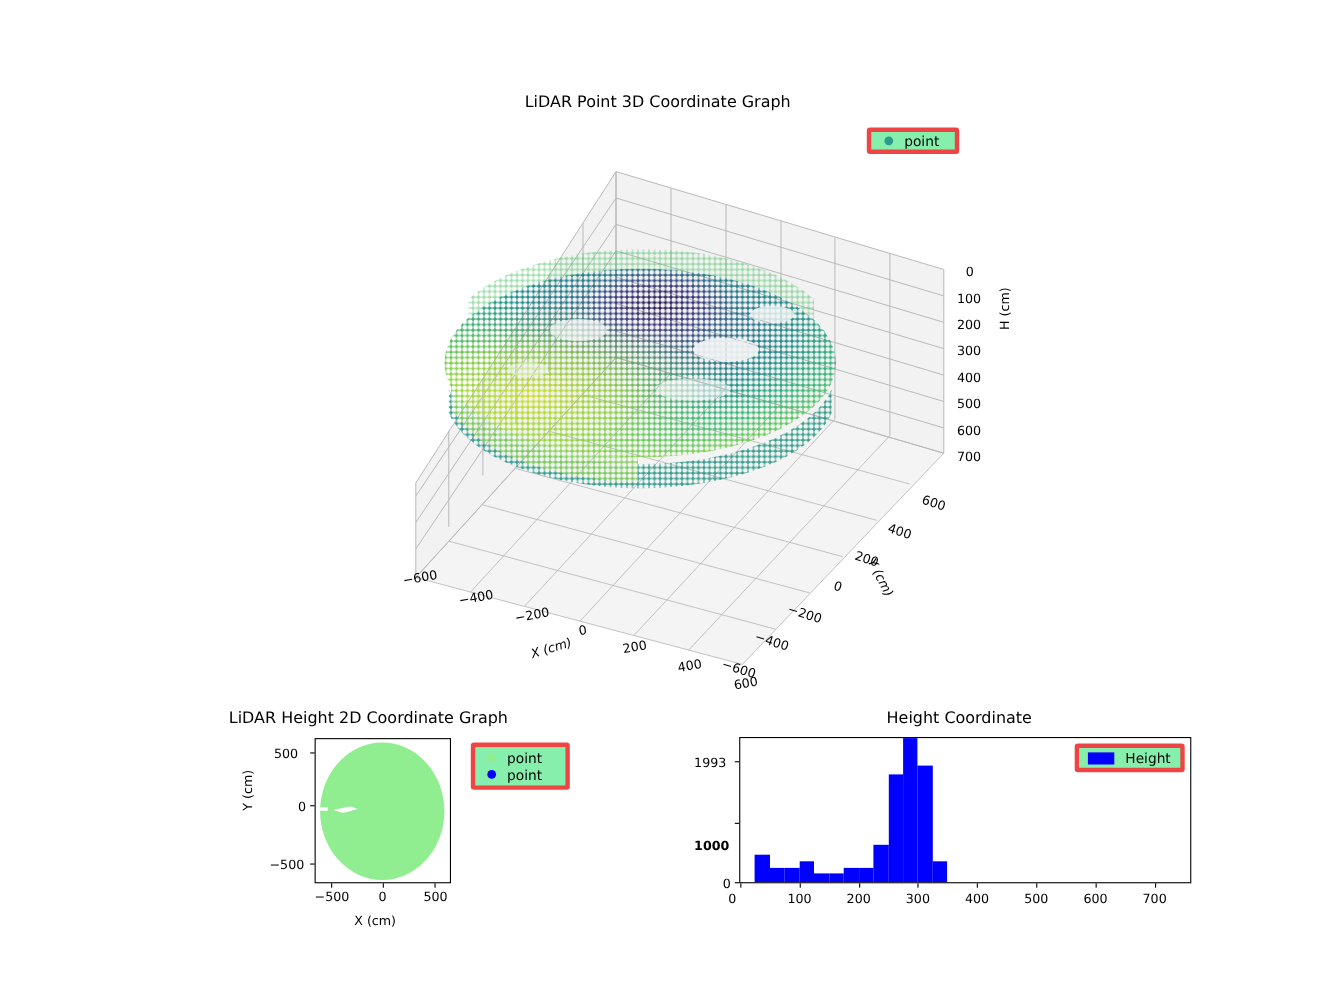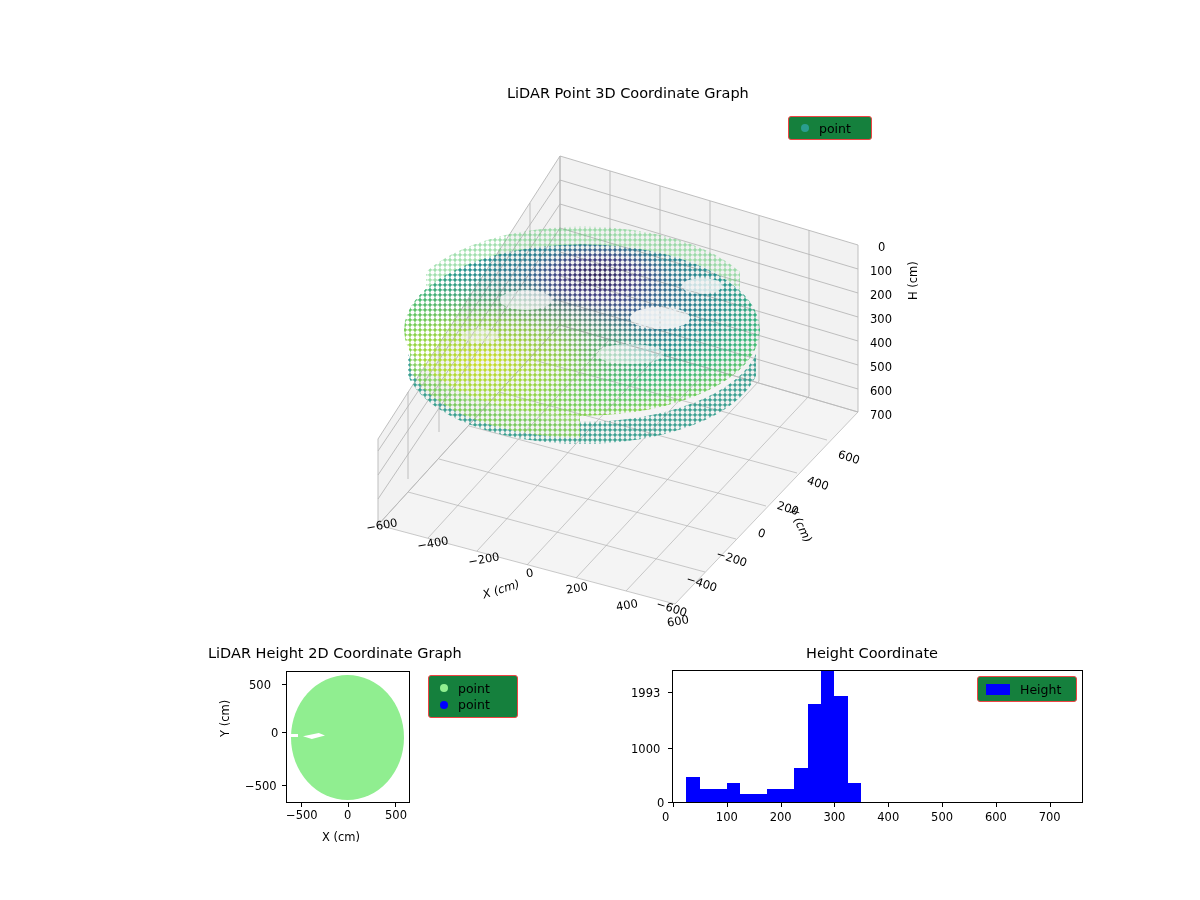"LiDAR Point 3D Coordinate Graph" .title3d { margin-left: 30px -> none }
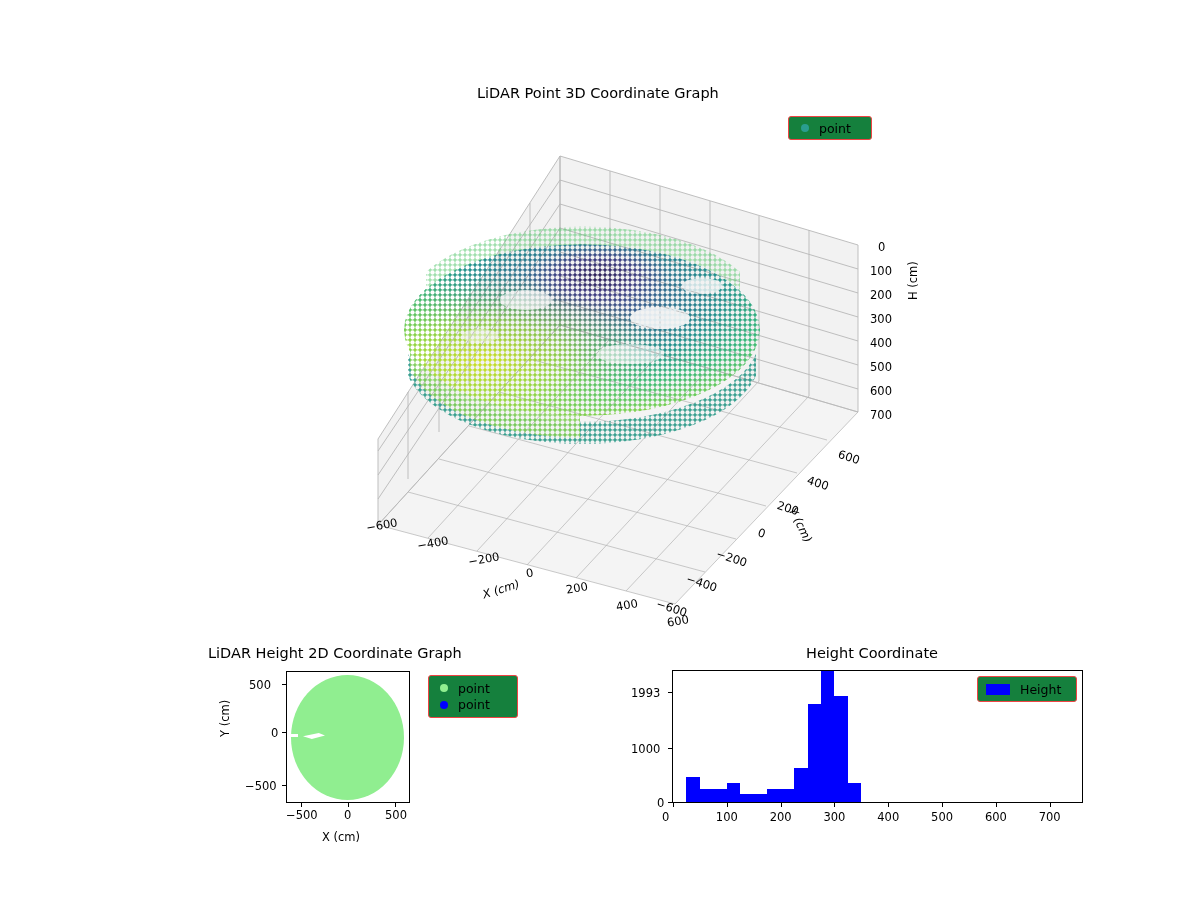"point" .legend { background: #15803d -> #86efac; border: 1px solid #ef4444 -> 4px solid #ef4444 }
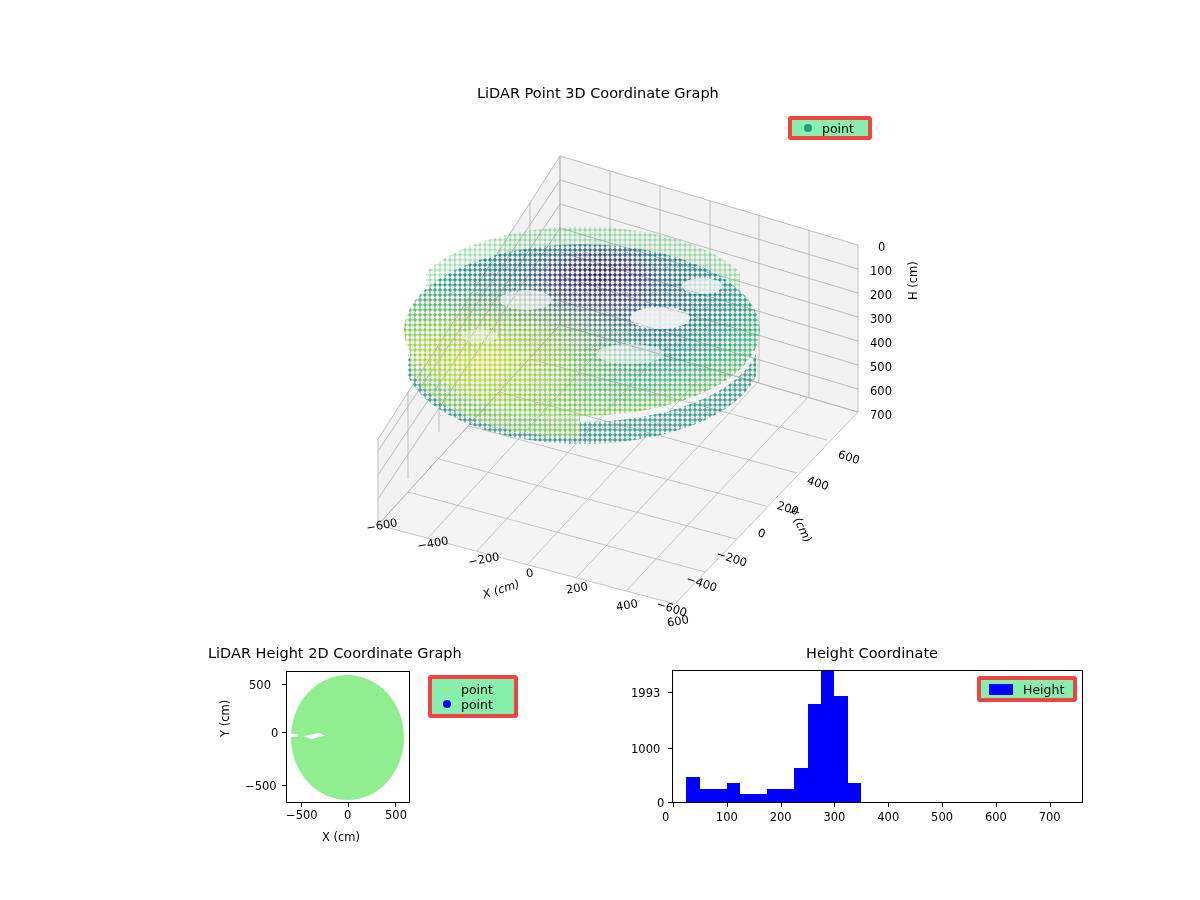"1000" div.abs { font-weight: none -> bold; top: 742px -> 762px }
